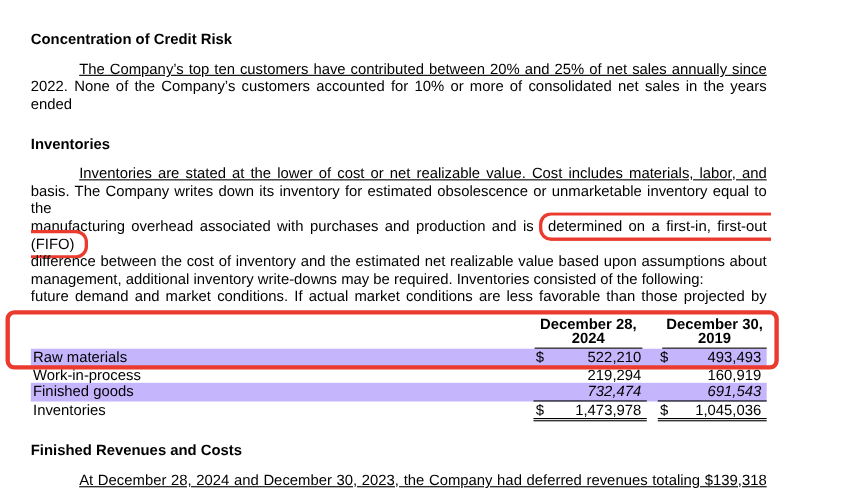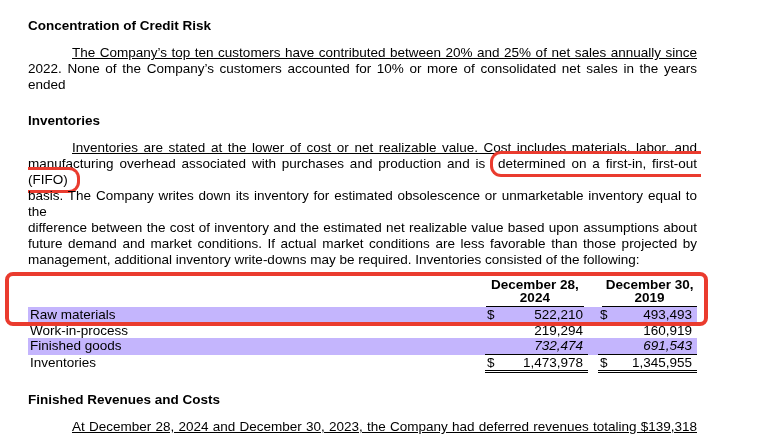"Concentration of Credit Risk" .h1 { margin-top: 18px -> 28px }
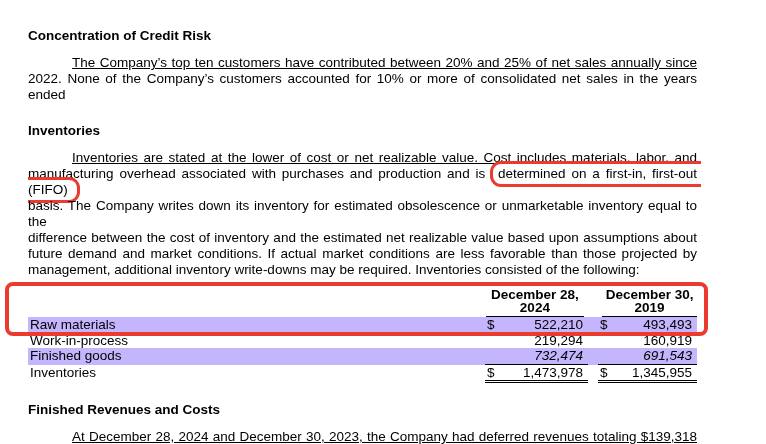"manufacturing overhead associated with" div.line { order: before "basis. The Company writes down" -> after "basis. The Company writes down" }
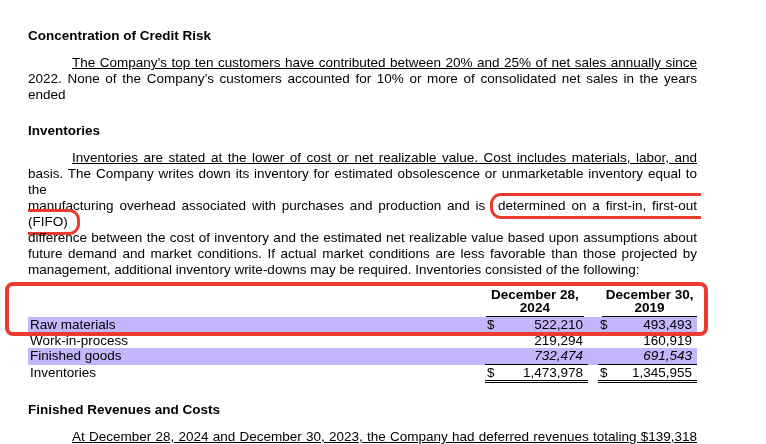"future demand and market conditions." div.line { order: before "management, additional inventory" -> after "management, additional inventory" }
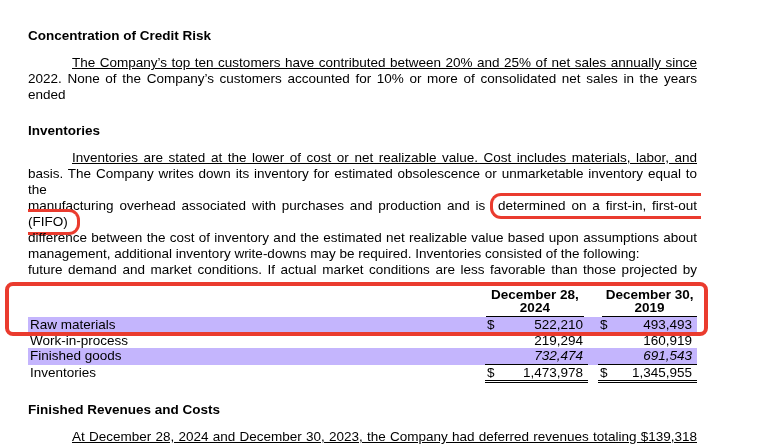"1,345,955" span.val { text: 1,345,955 -> 1,045,036 }
